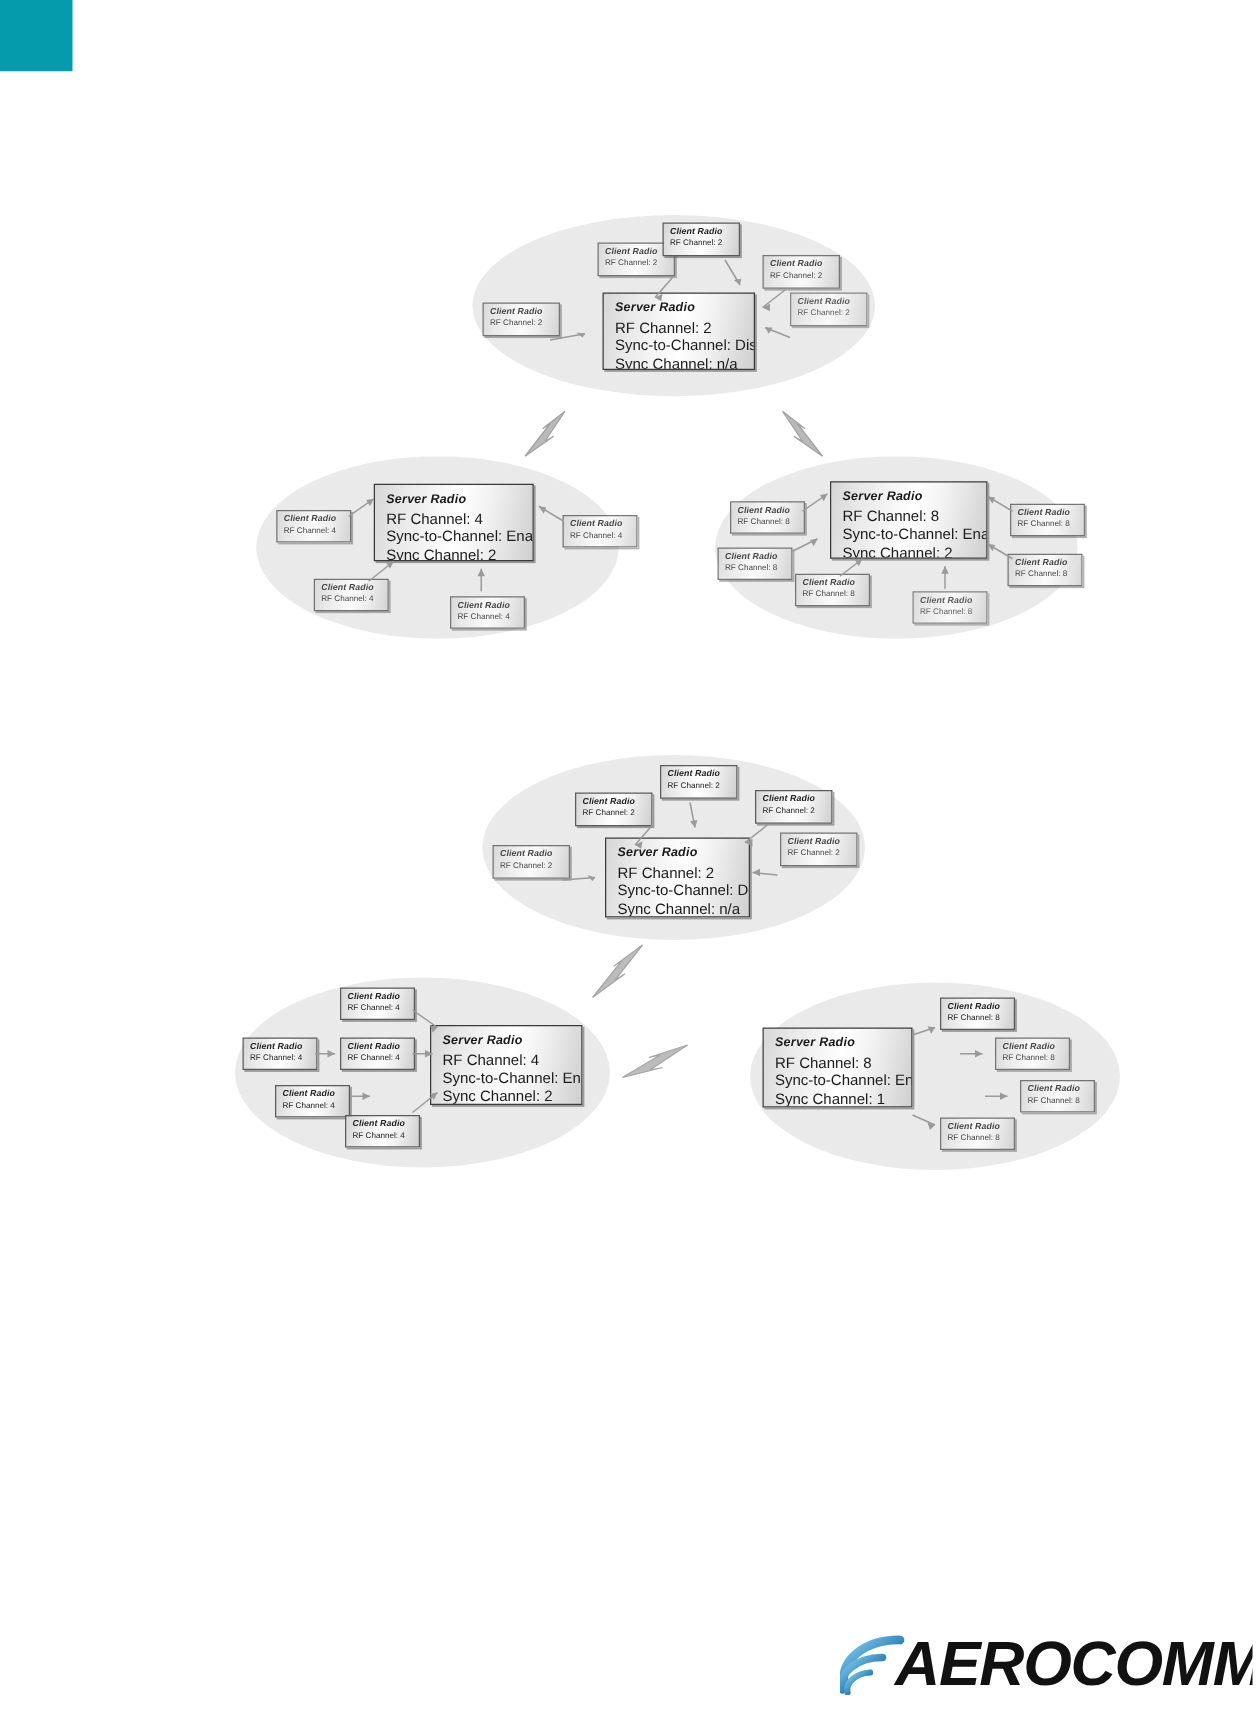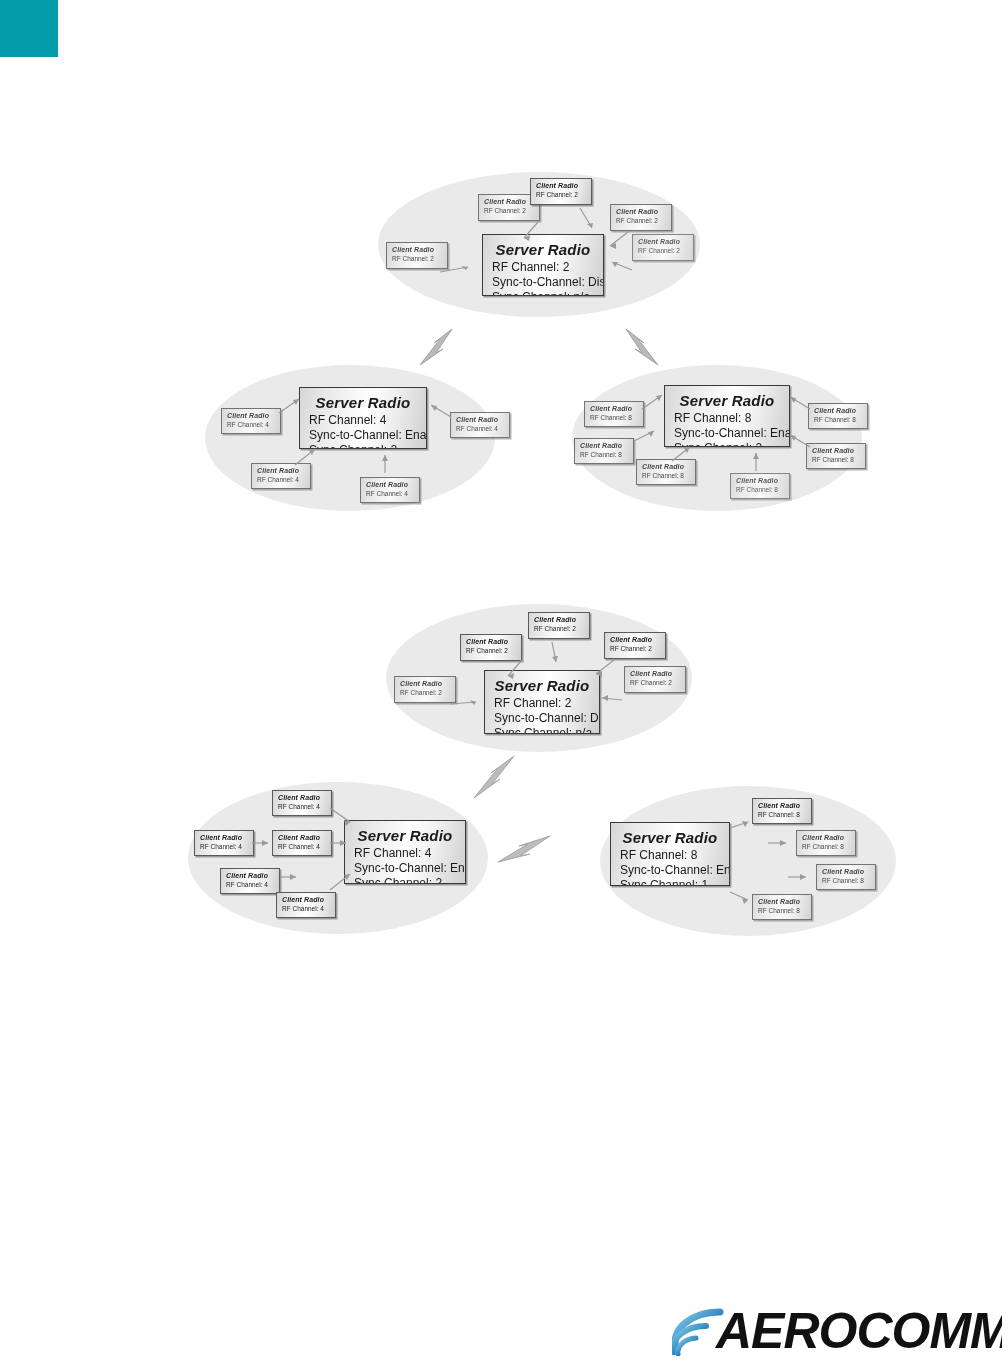"Server Radio" .box.server .title { font-size: 15px -> 10px; text-align: center -> none }
